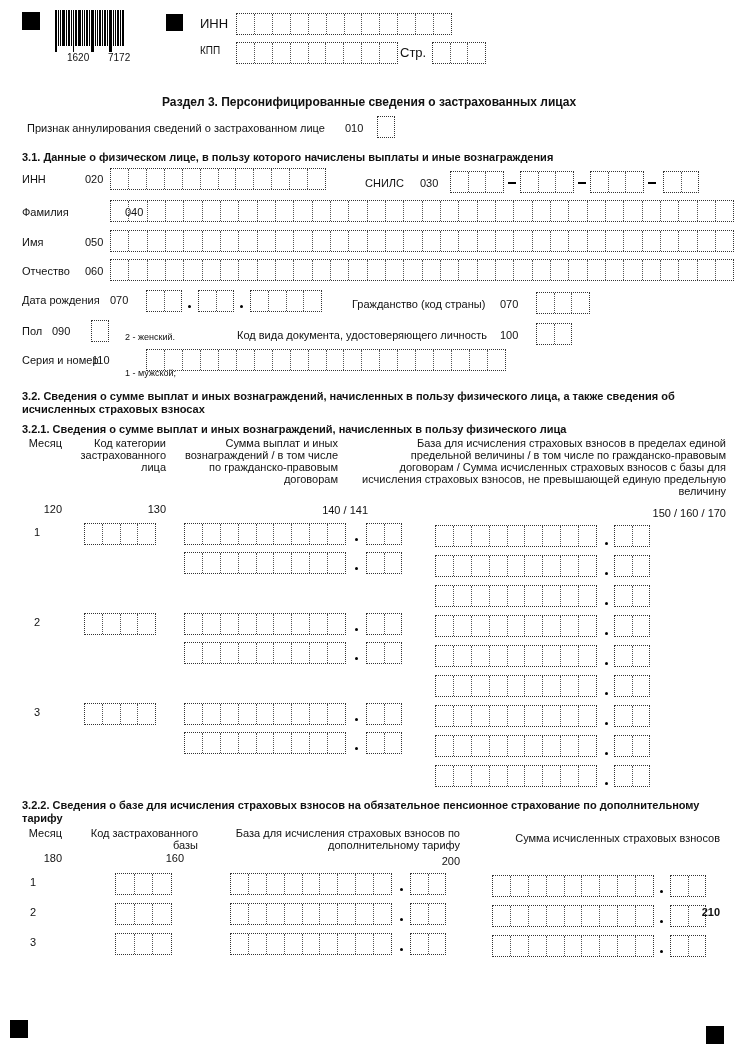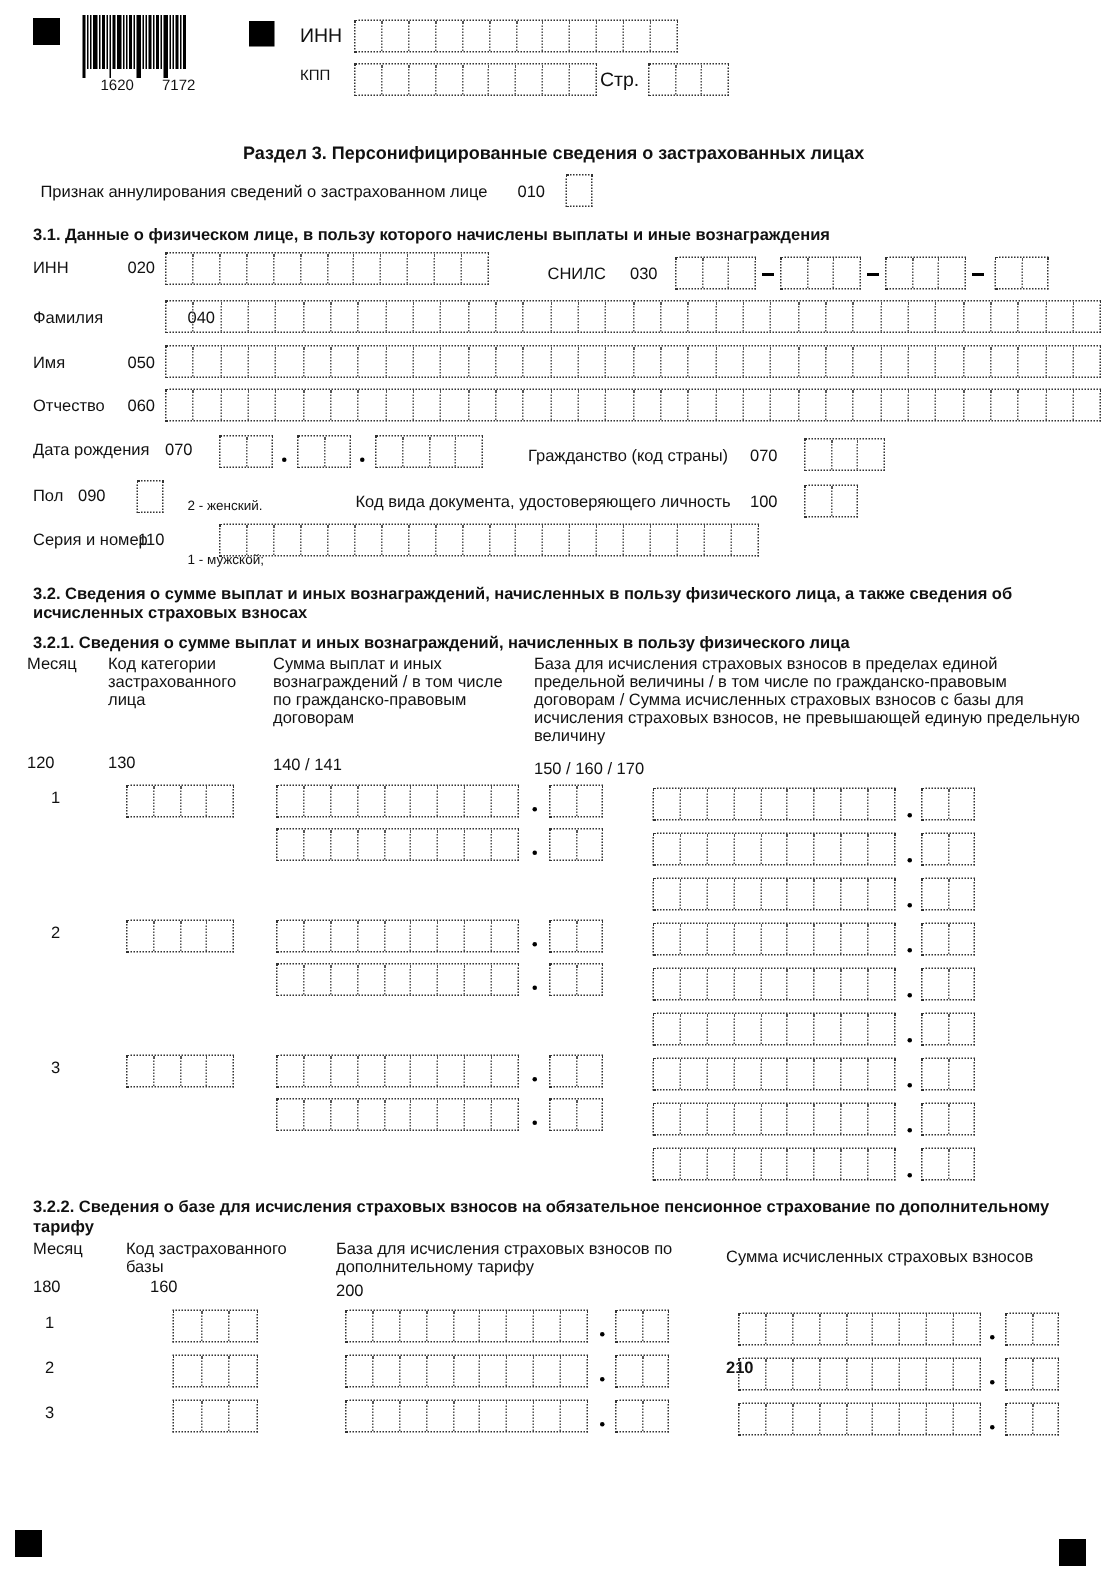"Месяц" .tc { text-align: left -> right }
